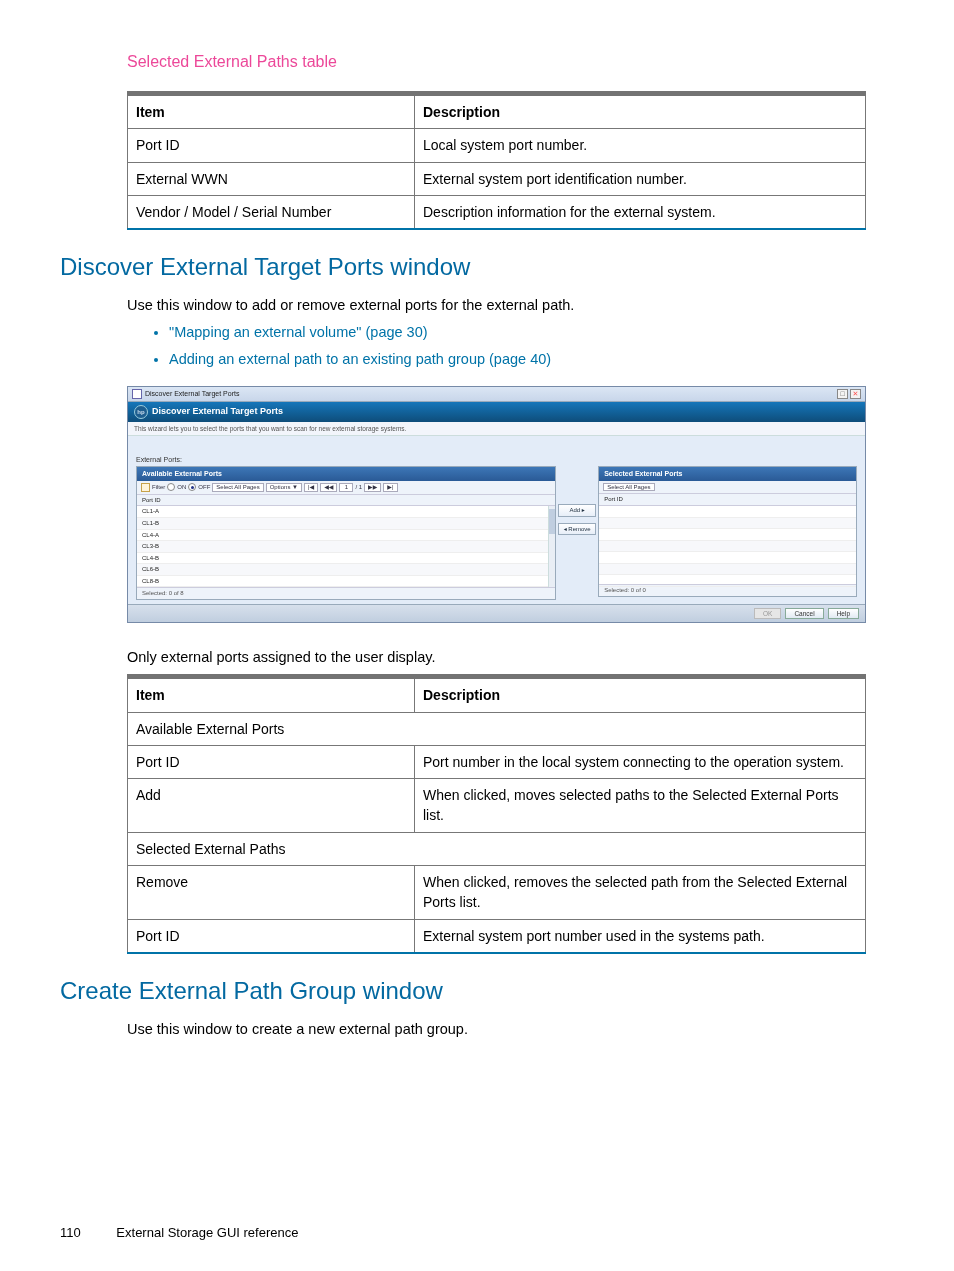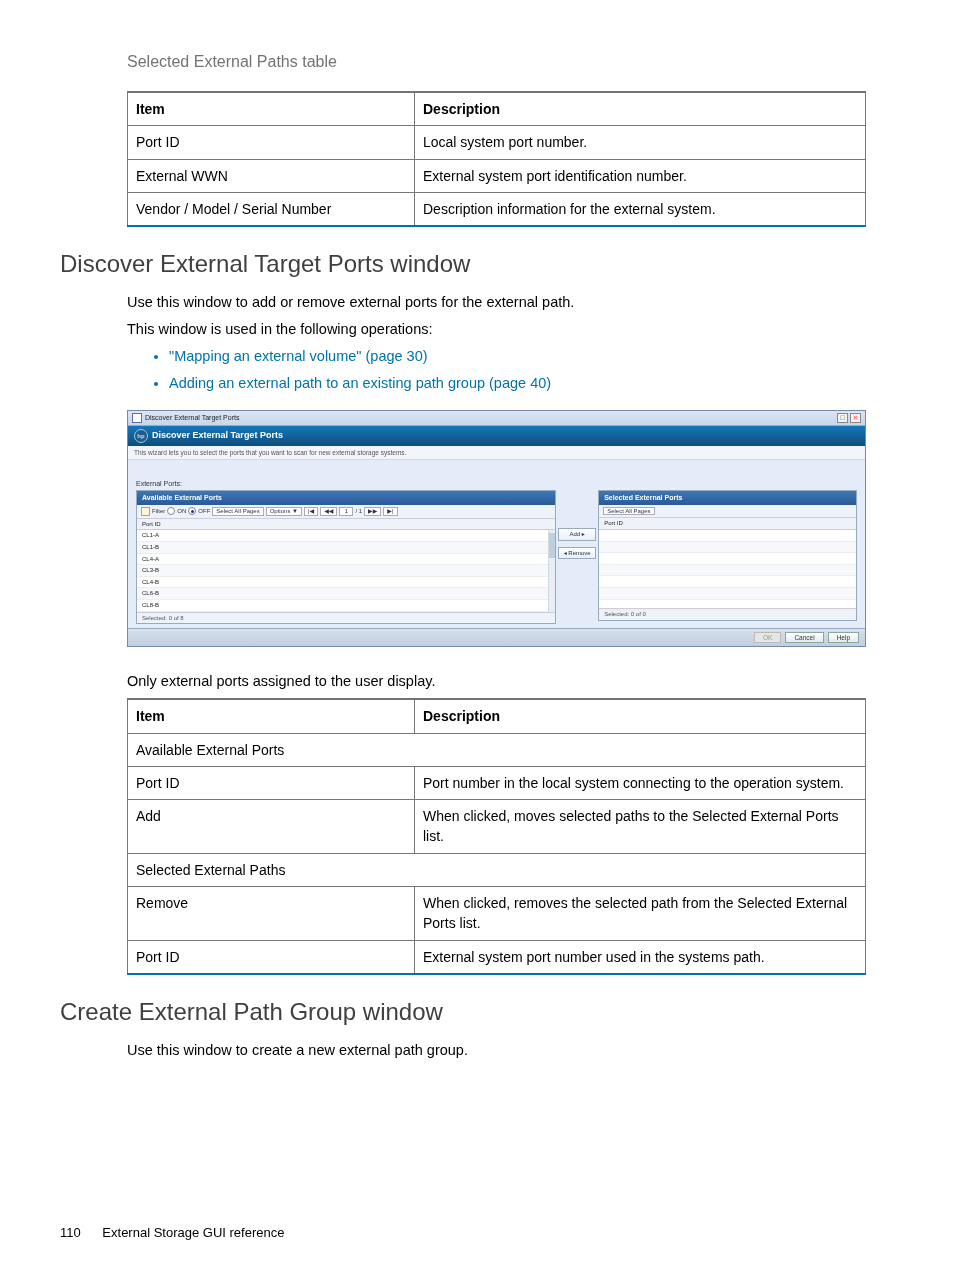"Selected External Paths table" .subheading { color: #737373 -> #ec4899 }
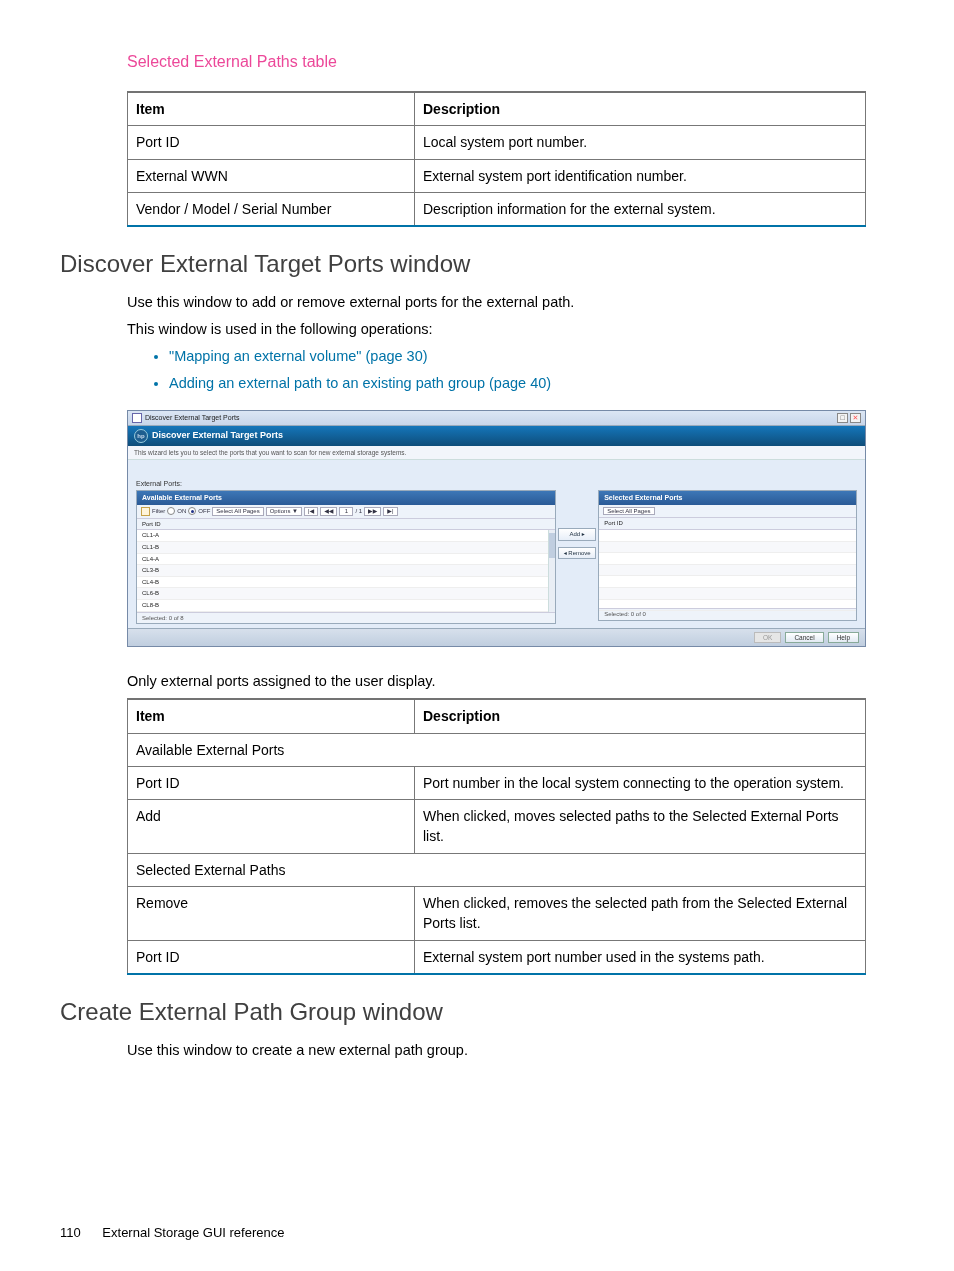"Item" table.doc-table { border-top: 2px solid #737373 -> 5px solid #737373 }
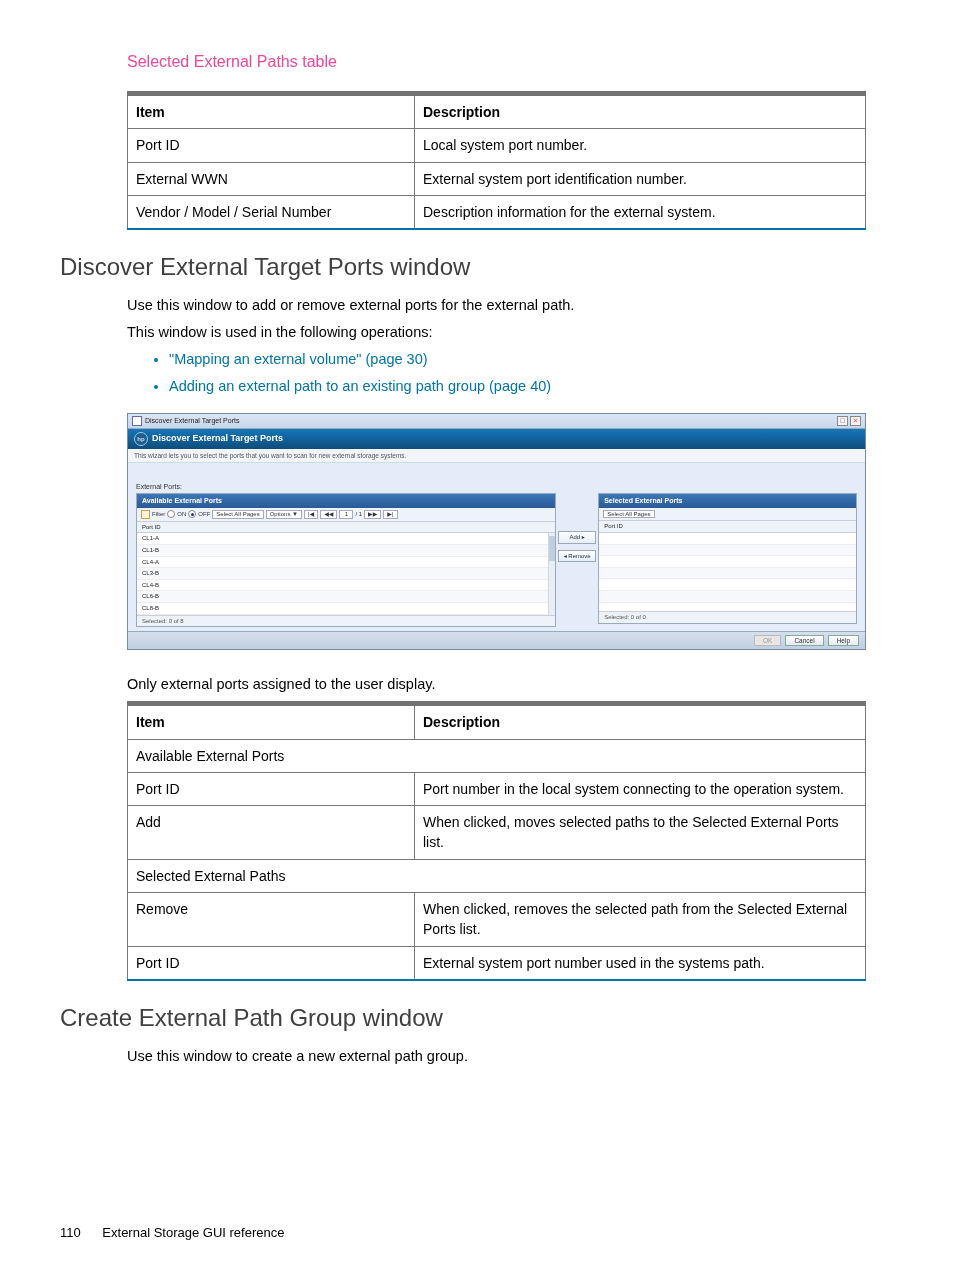"Discover External Target Ports window" .section-heading { color: #404040 -> #0369a1 }
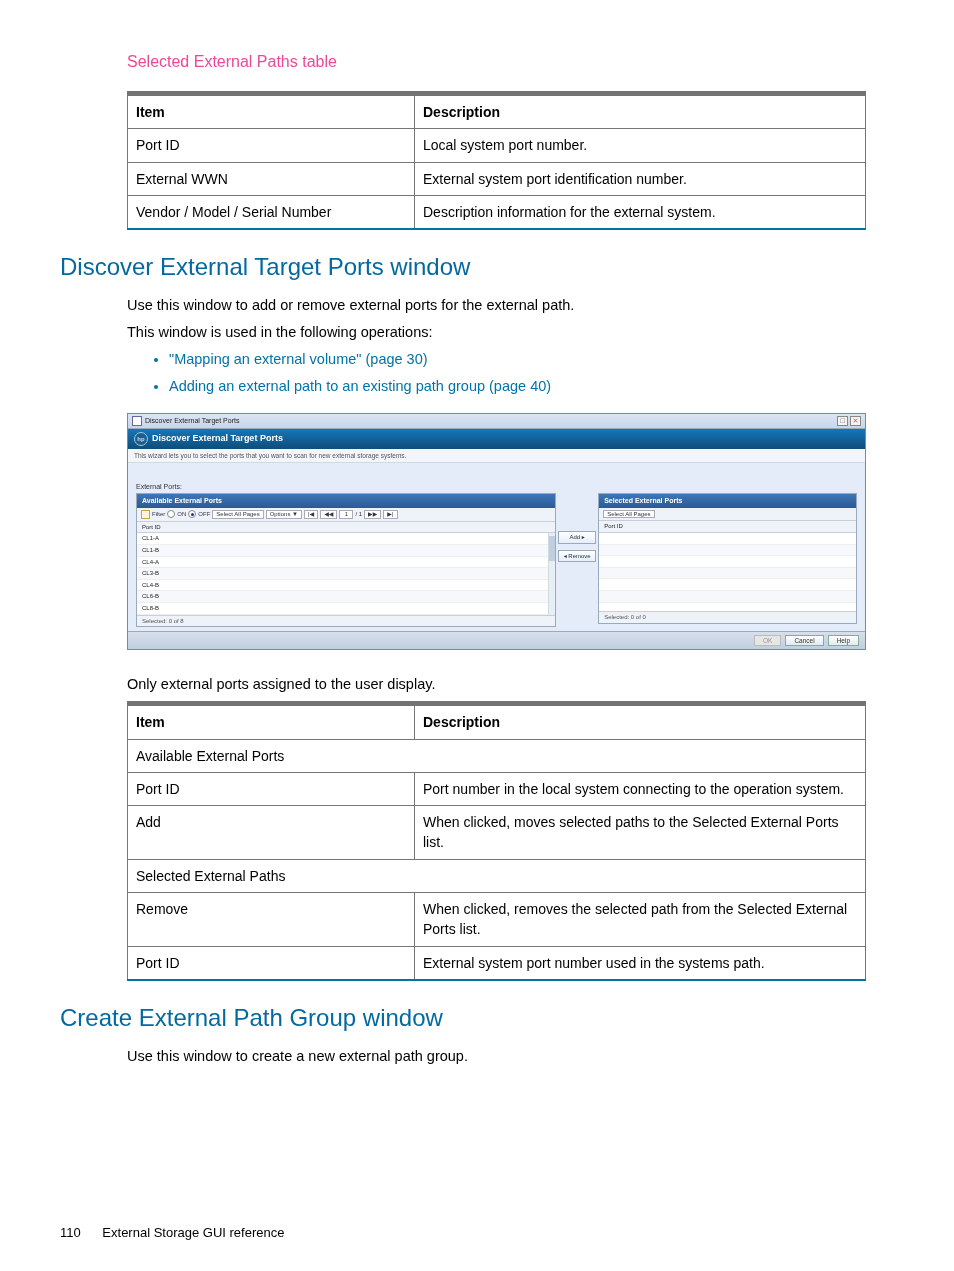"This window is used in" div.para { html: <div>This window is used in the following operations:</div> -> none }
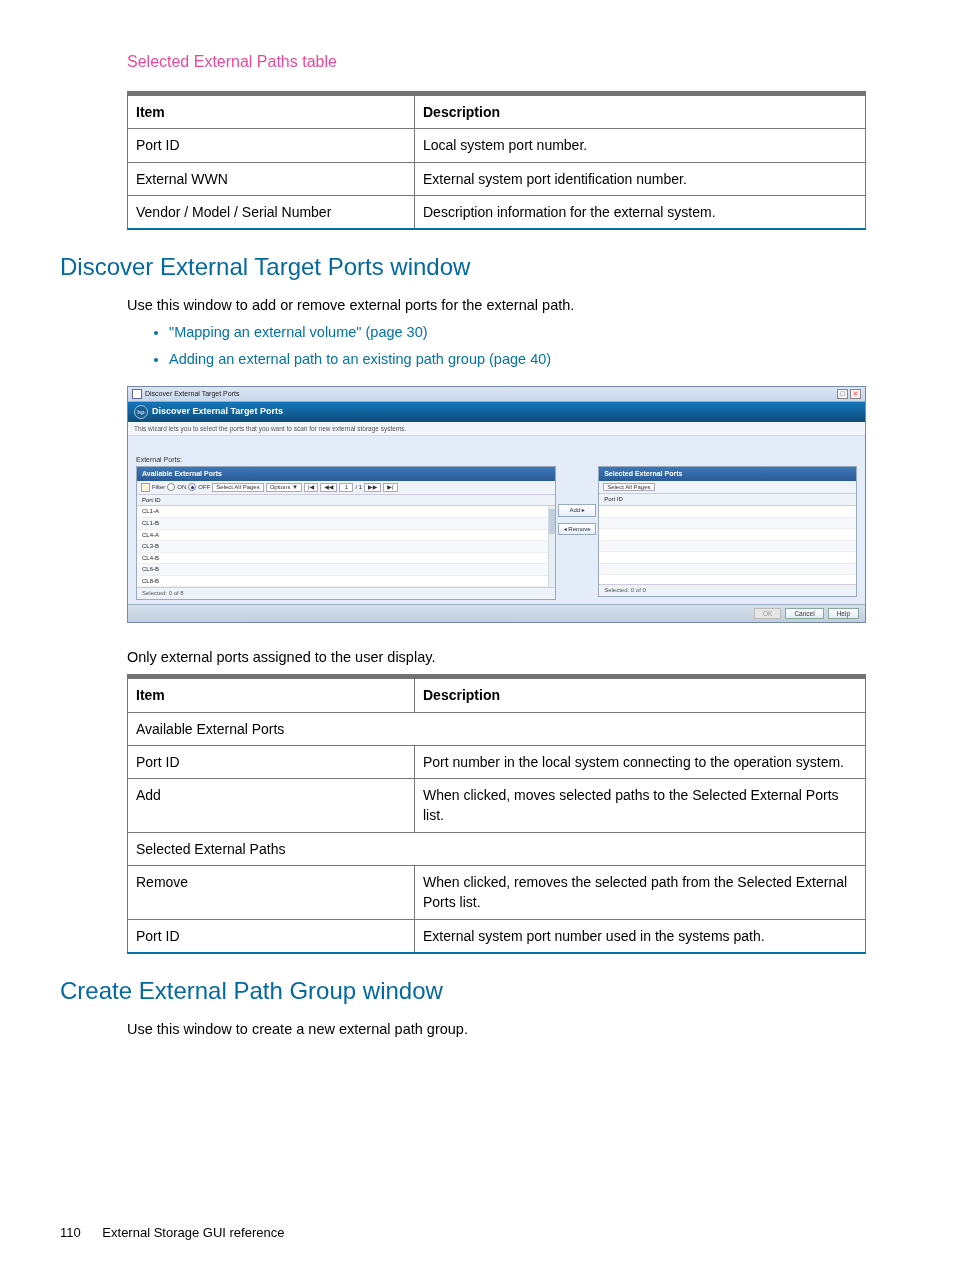"110" .footer .pn { margin-right: 18px -> 32px }
